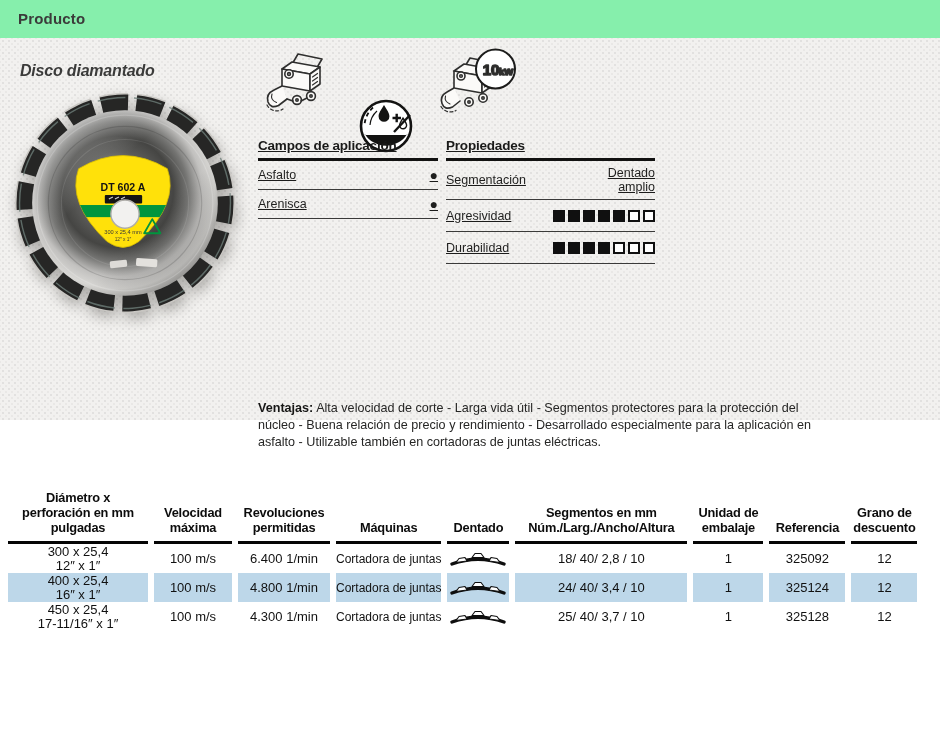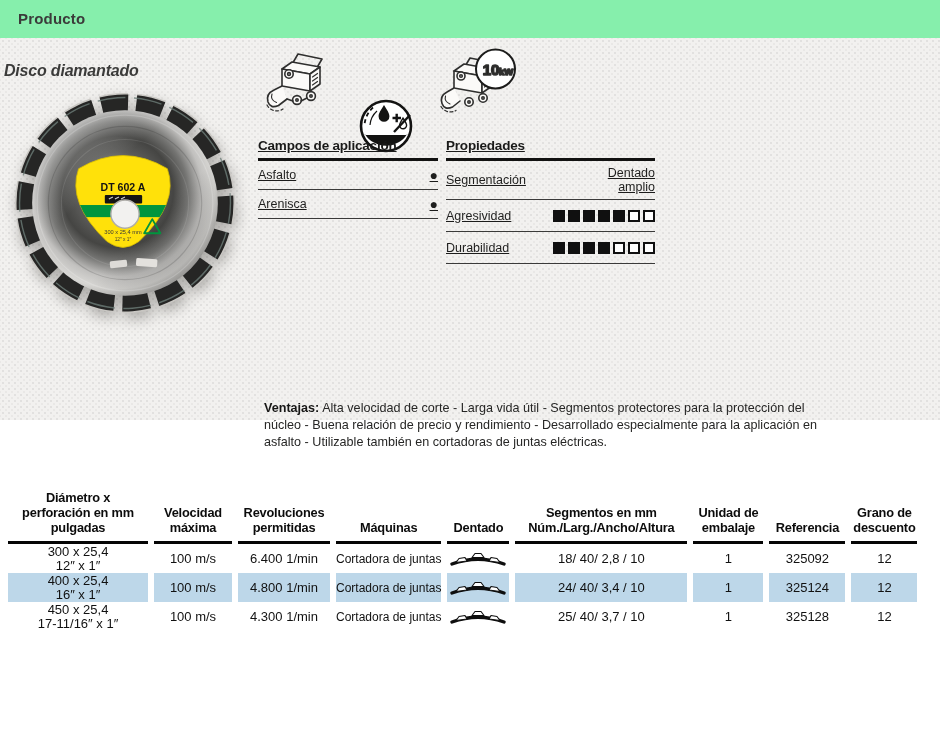"Disco diamantado" .product-title { left: 4px -> 20px }
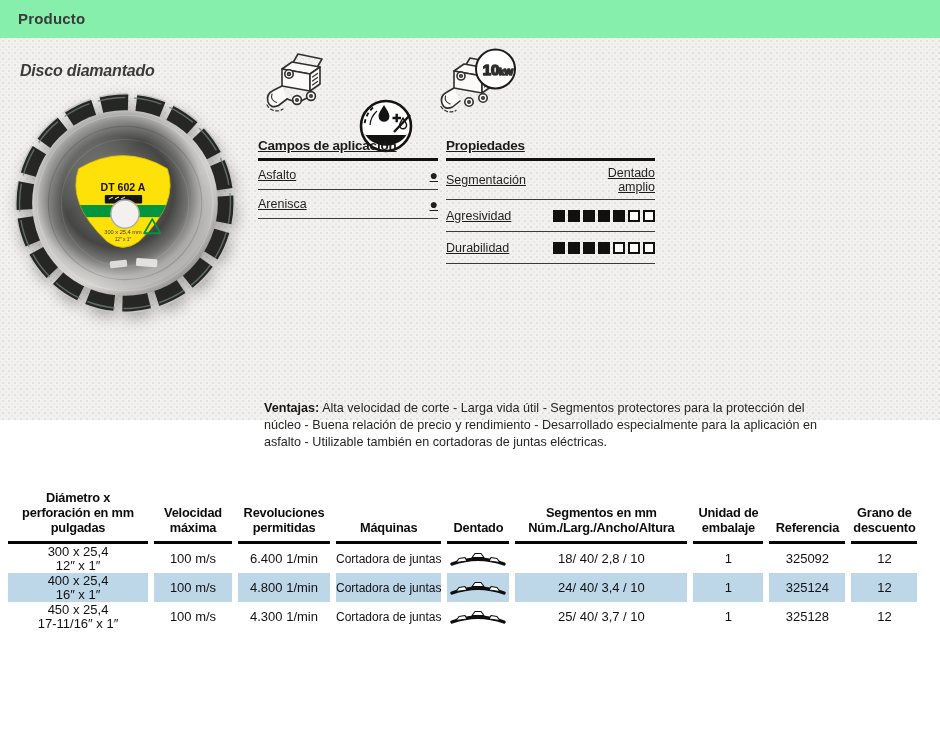"Ventajas: Alta velocidad de corte" .advantages { margin-left: 6px -> none }
